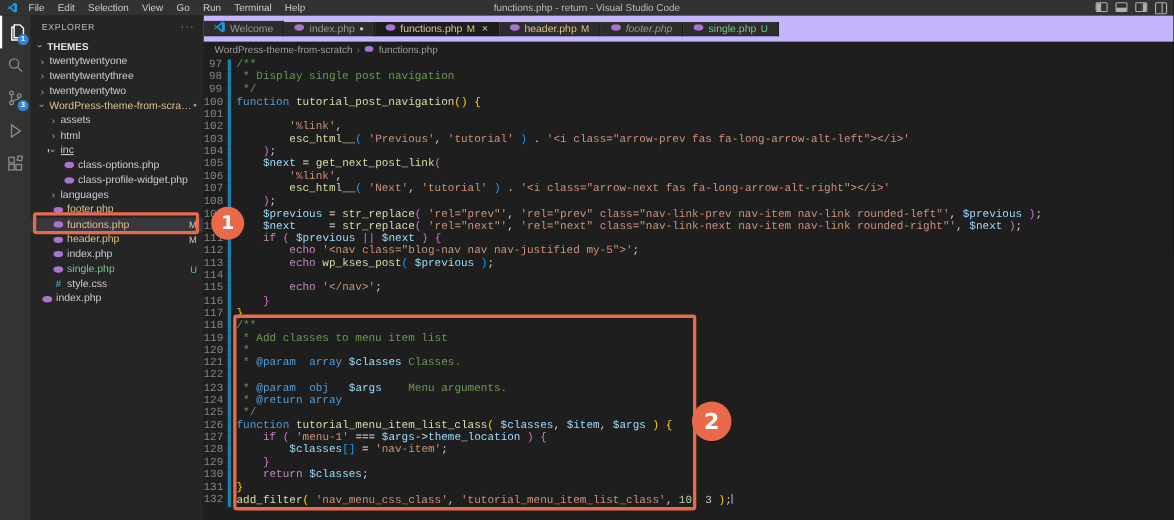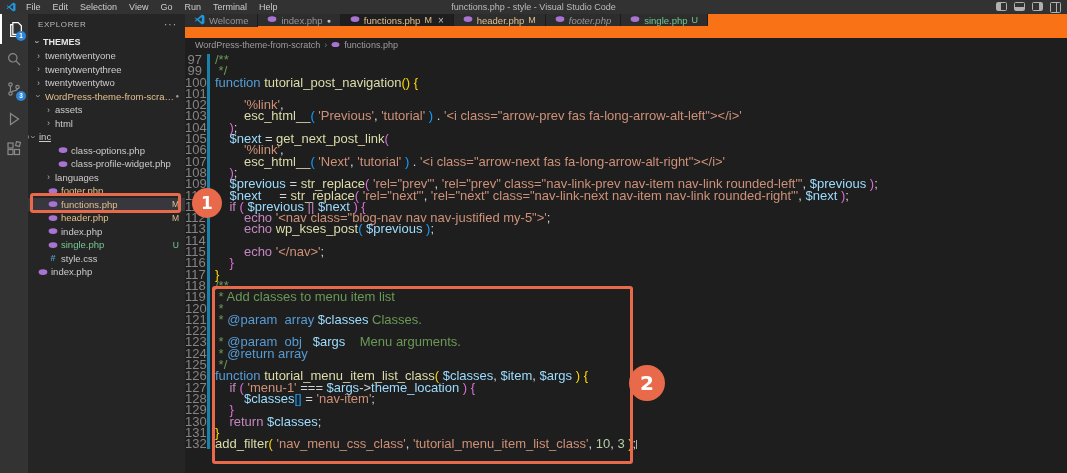"functions.php - style - Visual" div.win-title { text: style -> return }
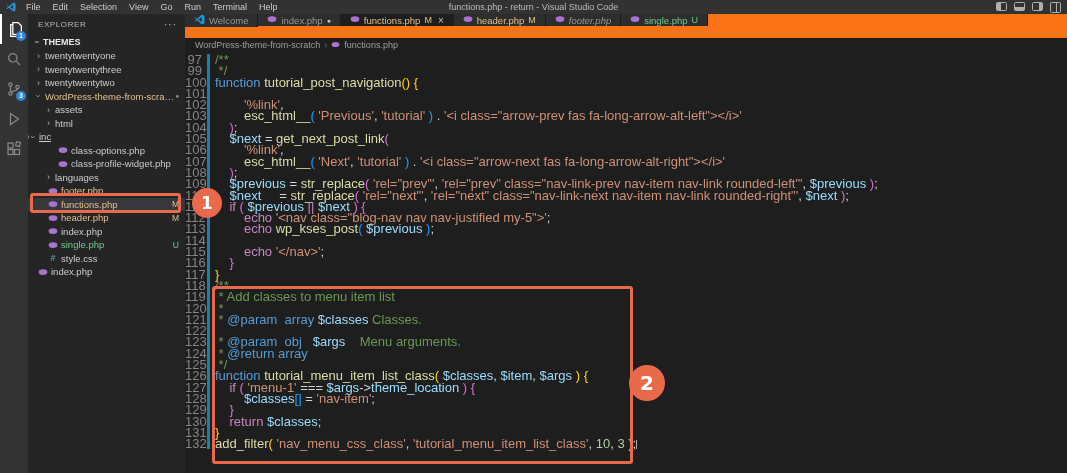"Welcome" .tabbar { align-items: flex-start -> center; background: #f97316 -> #c4b5fd }
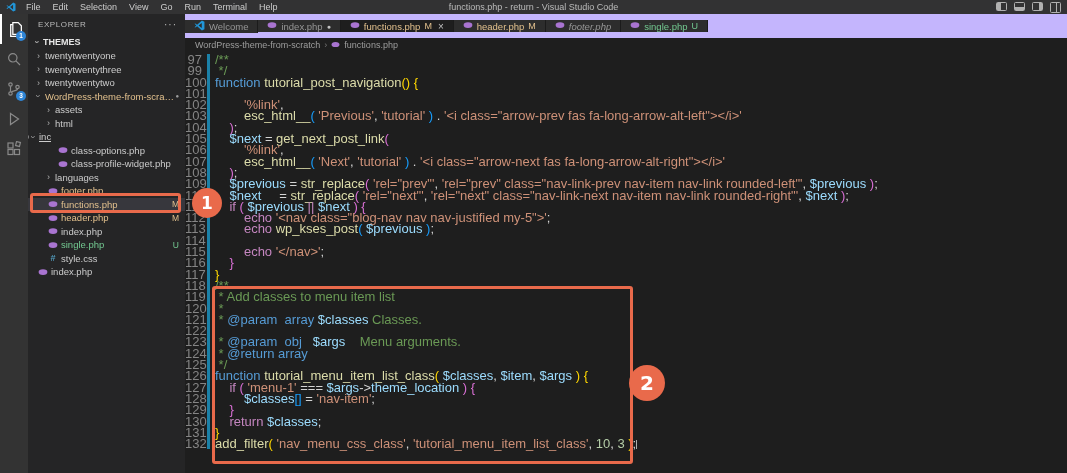"97" .codearea { font-family: Liberation Sans, sans-serif -> Liberation Mono, monospace; font-size: 13px -> 10px }
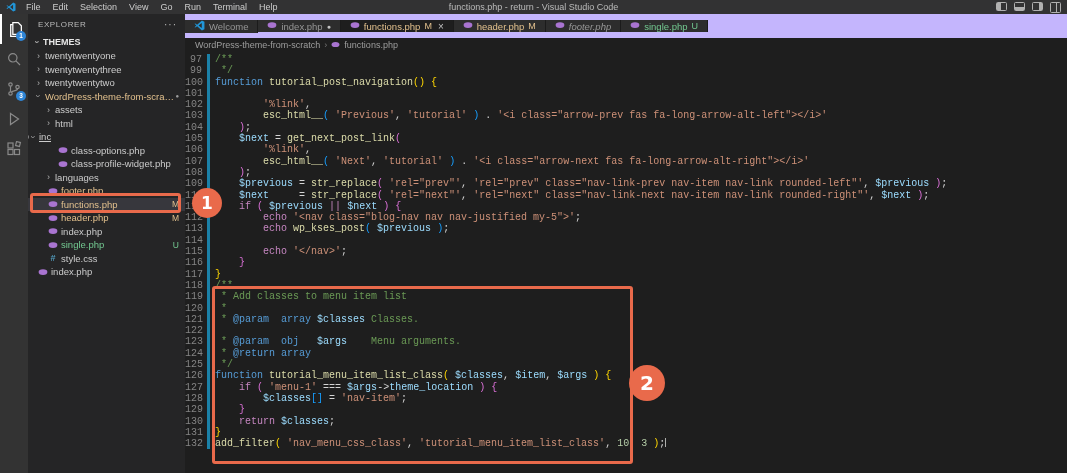"98" div.cl { html: none -> <div> <span>98</span> <span></span> <span><span> * Display single post navigation</span></span> </div> }
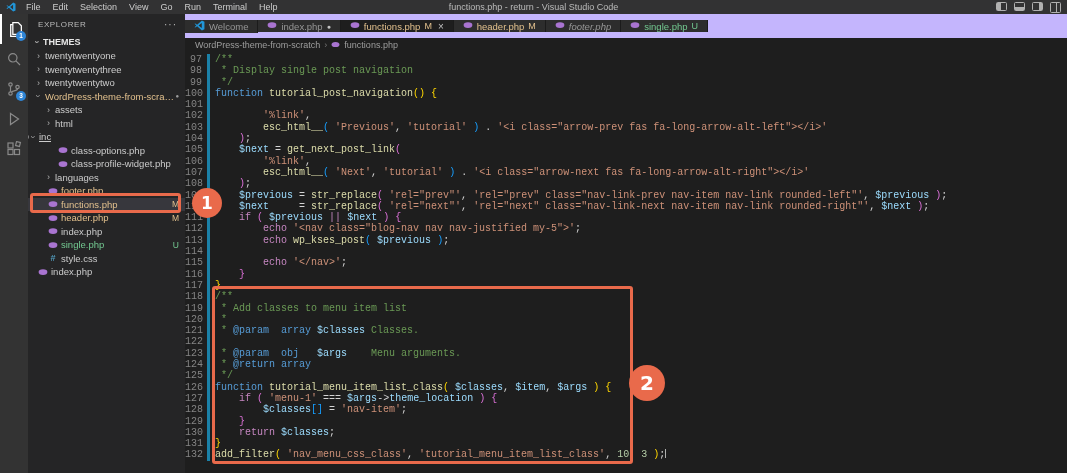"inc" div.tree-row { padding-left: none -> 16px }
